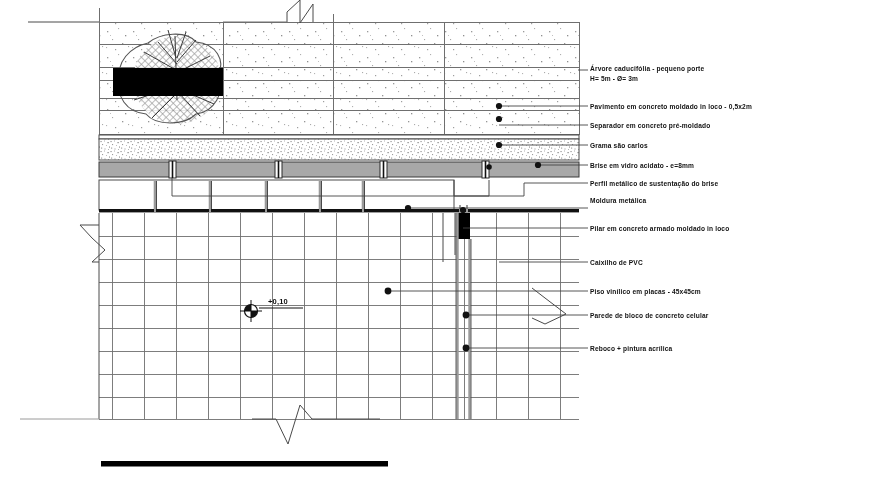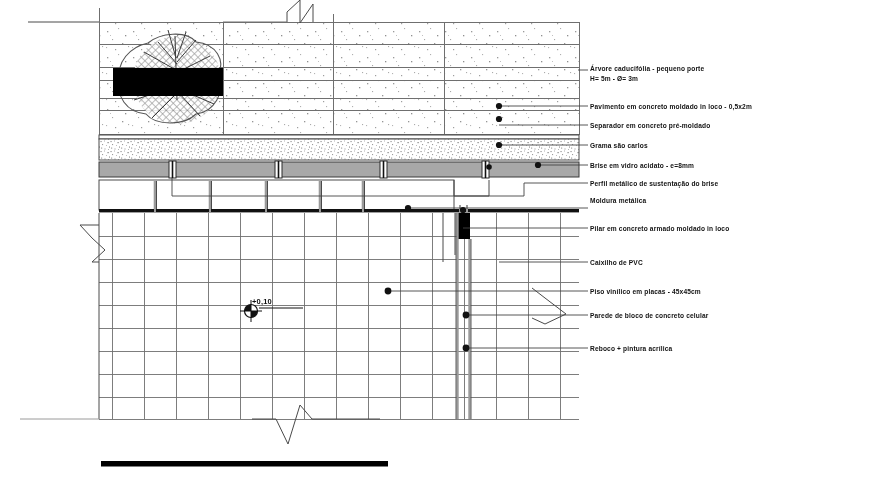"+0,10" .lvl-text { left: 252px -> 268px }
